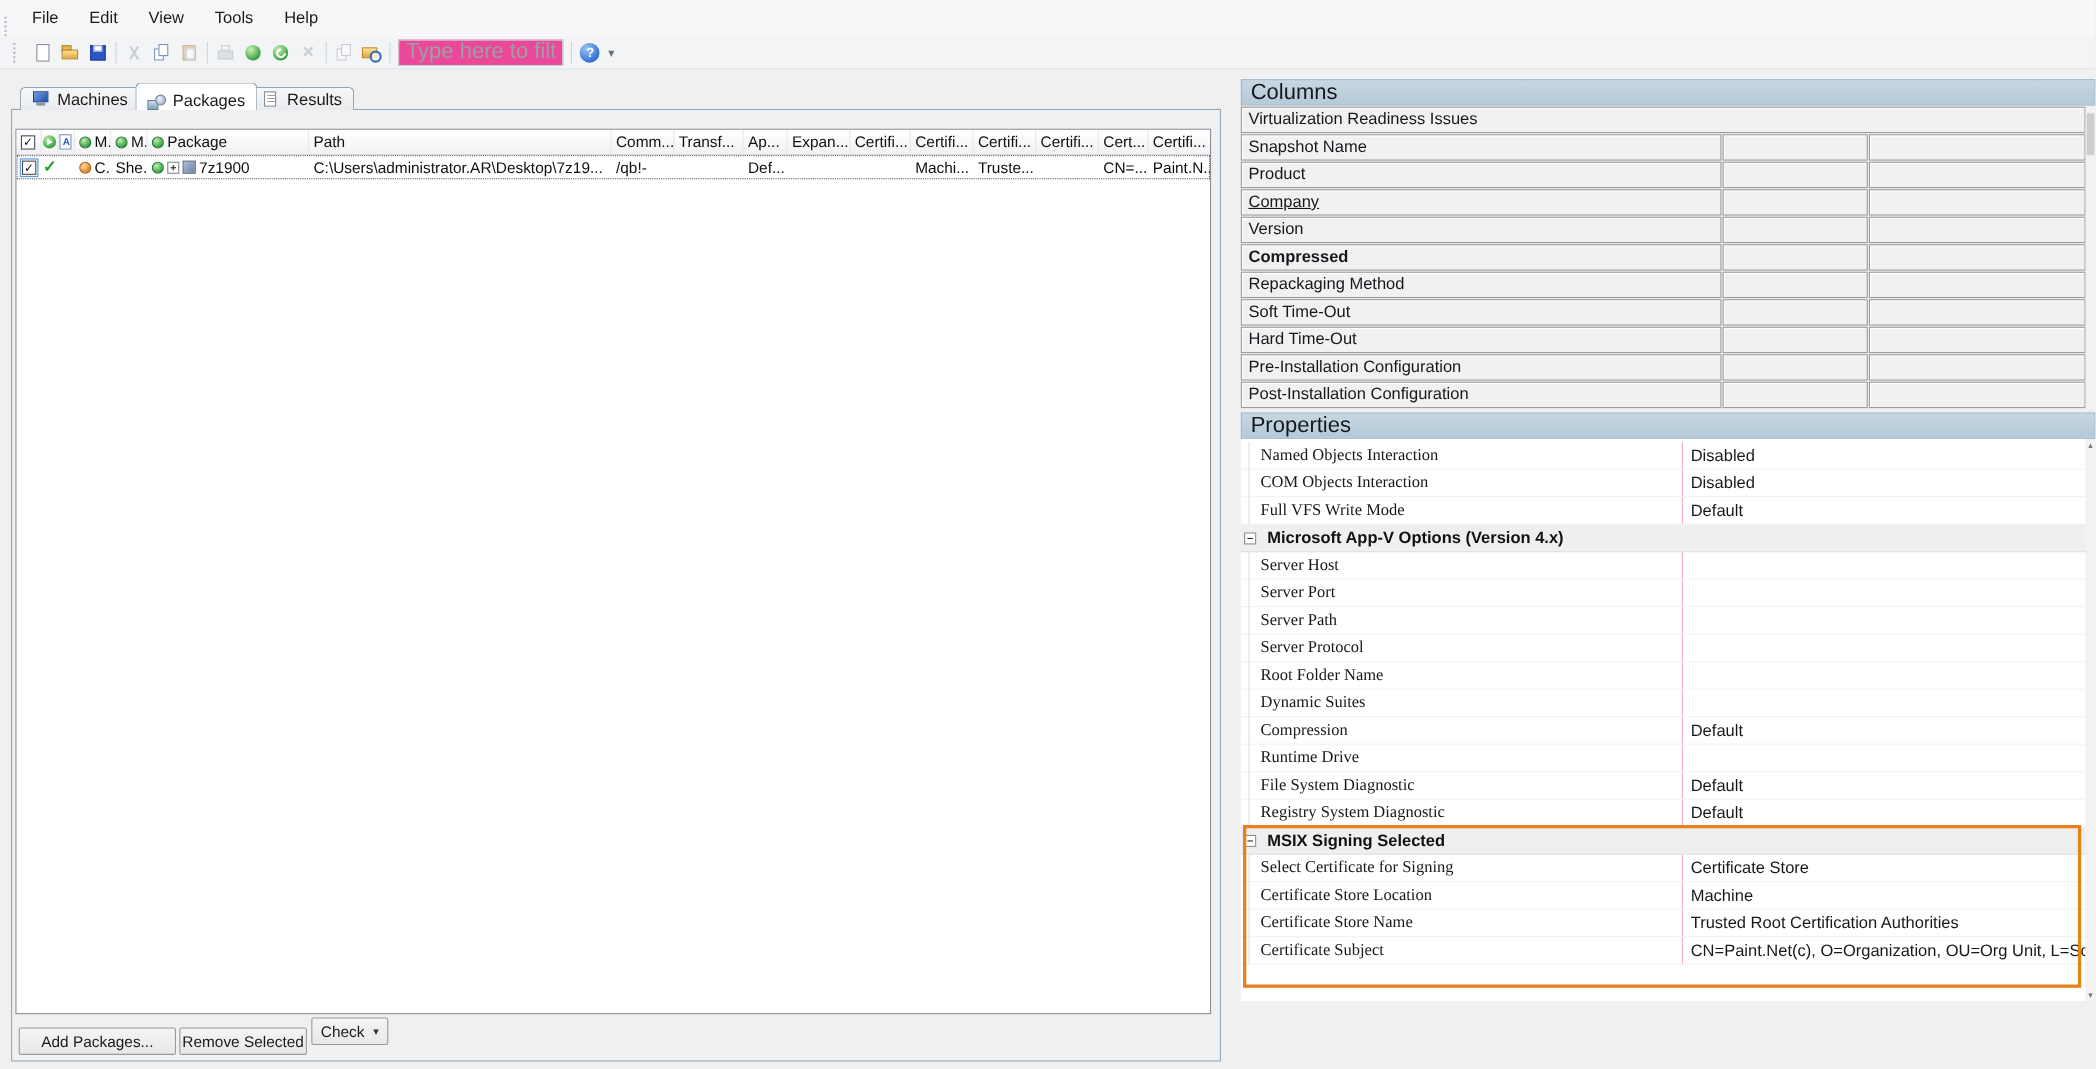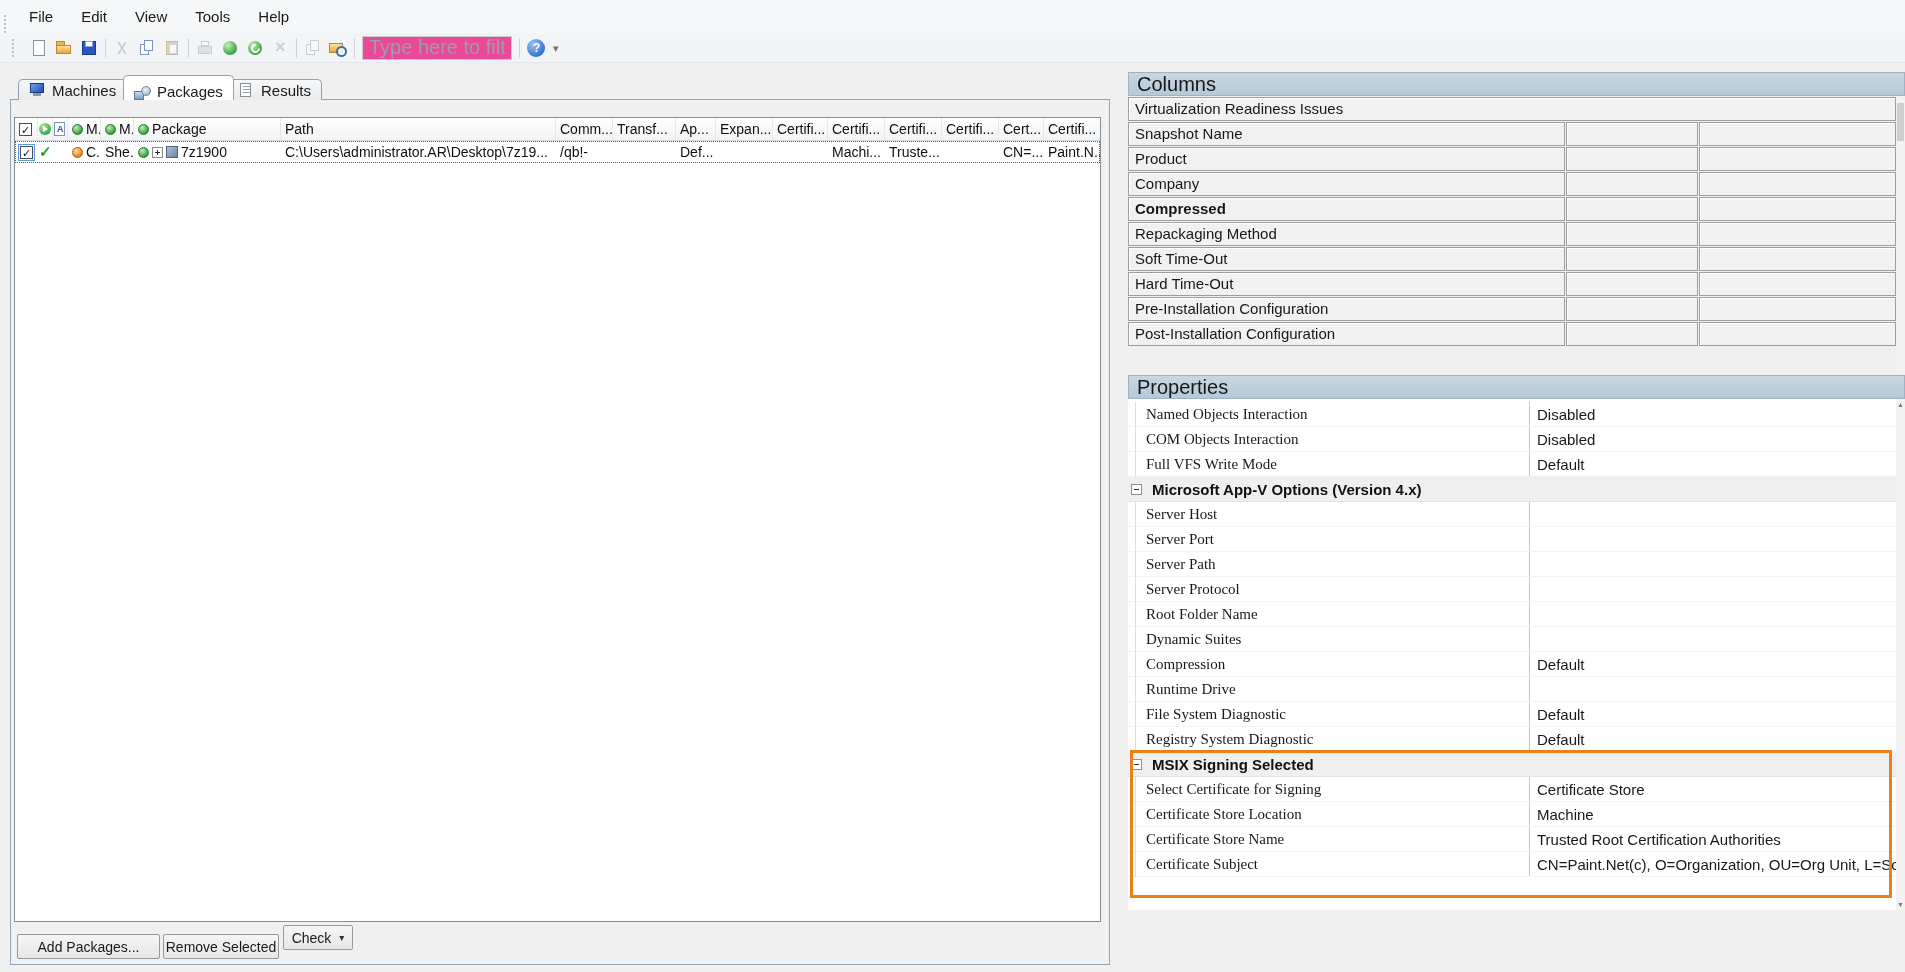"Company" div.colcell { text-decoration: none -> underline }
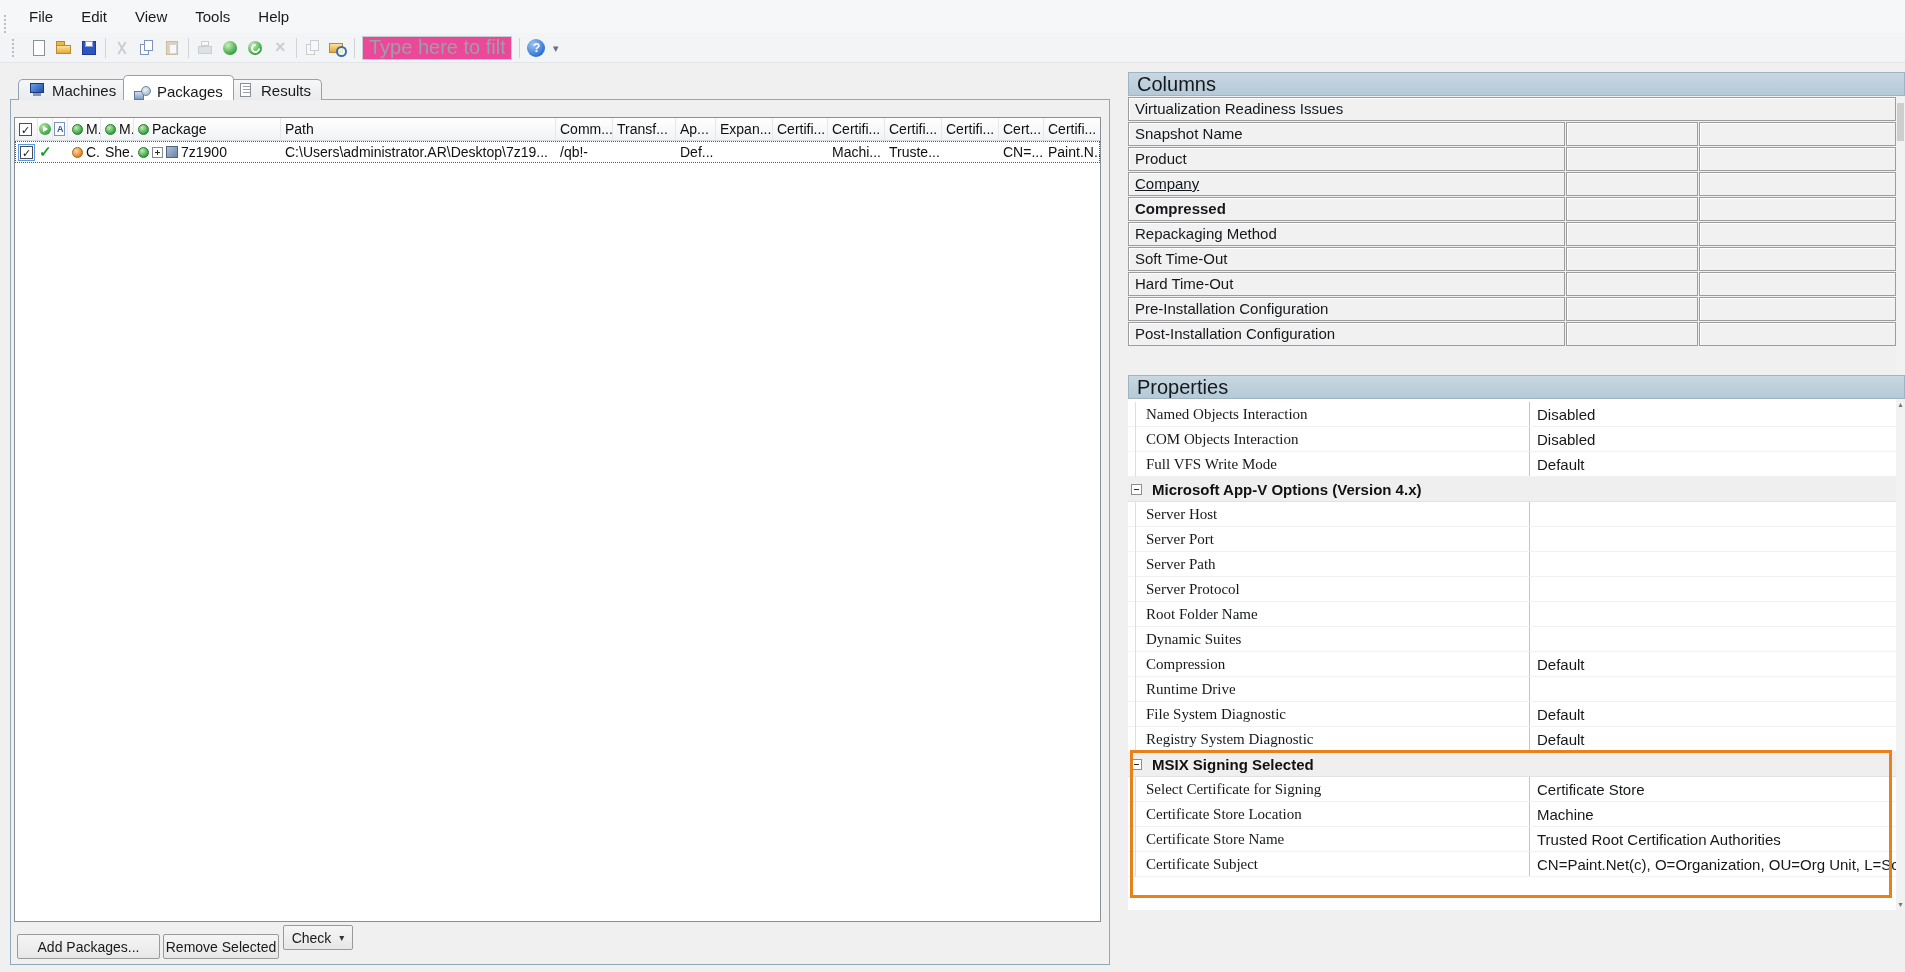"Version" div.colrow { html: none -> <div> <div>Version</div> <div></div> <div></div> </div> }
